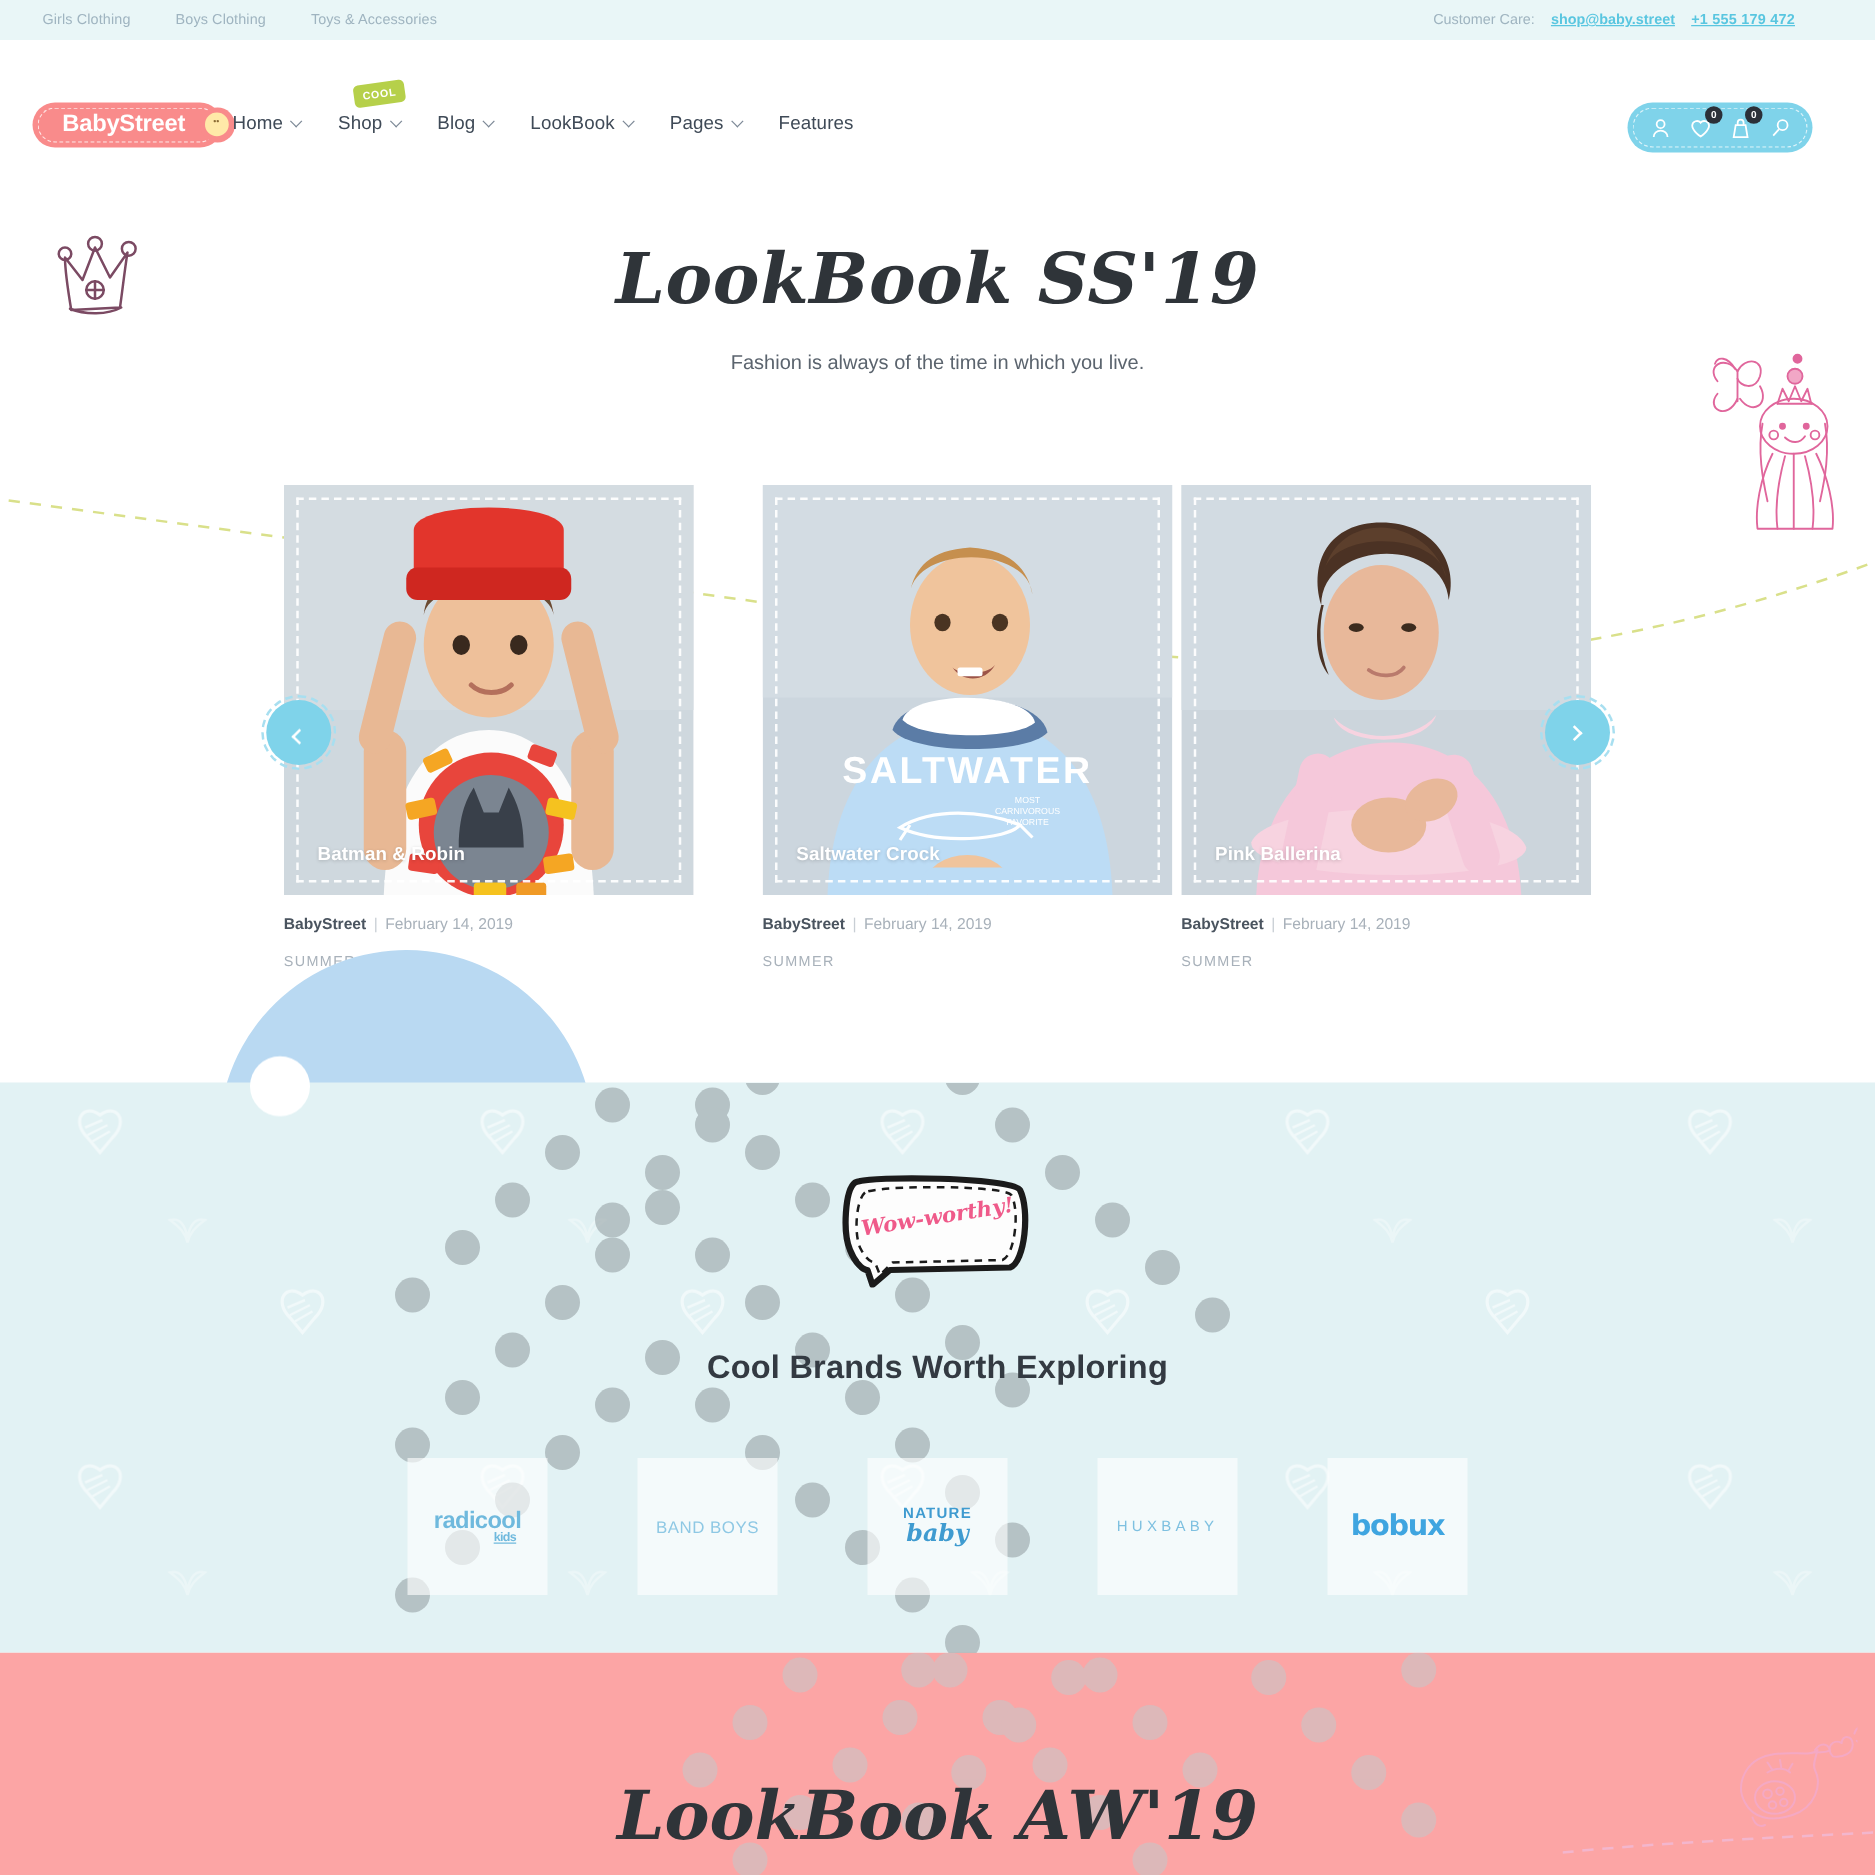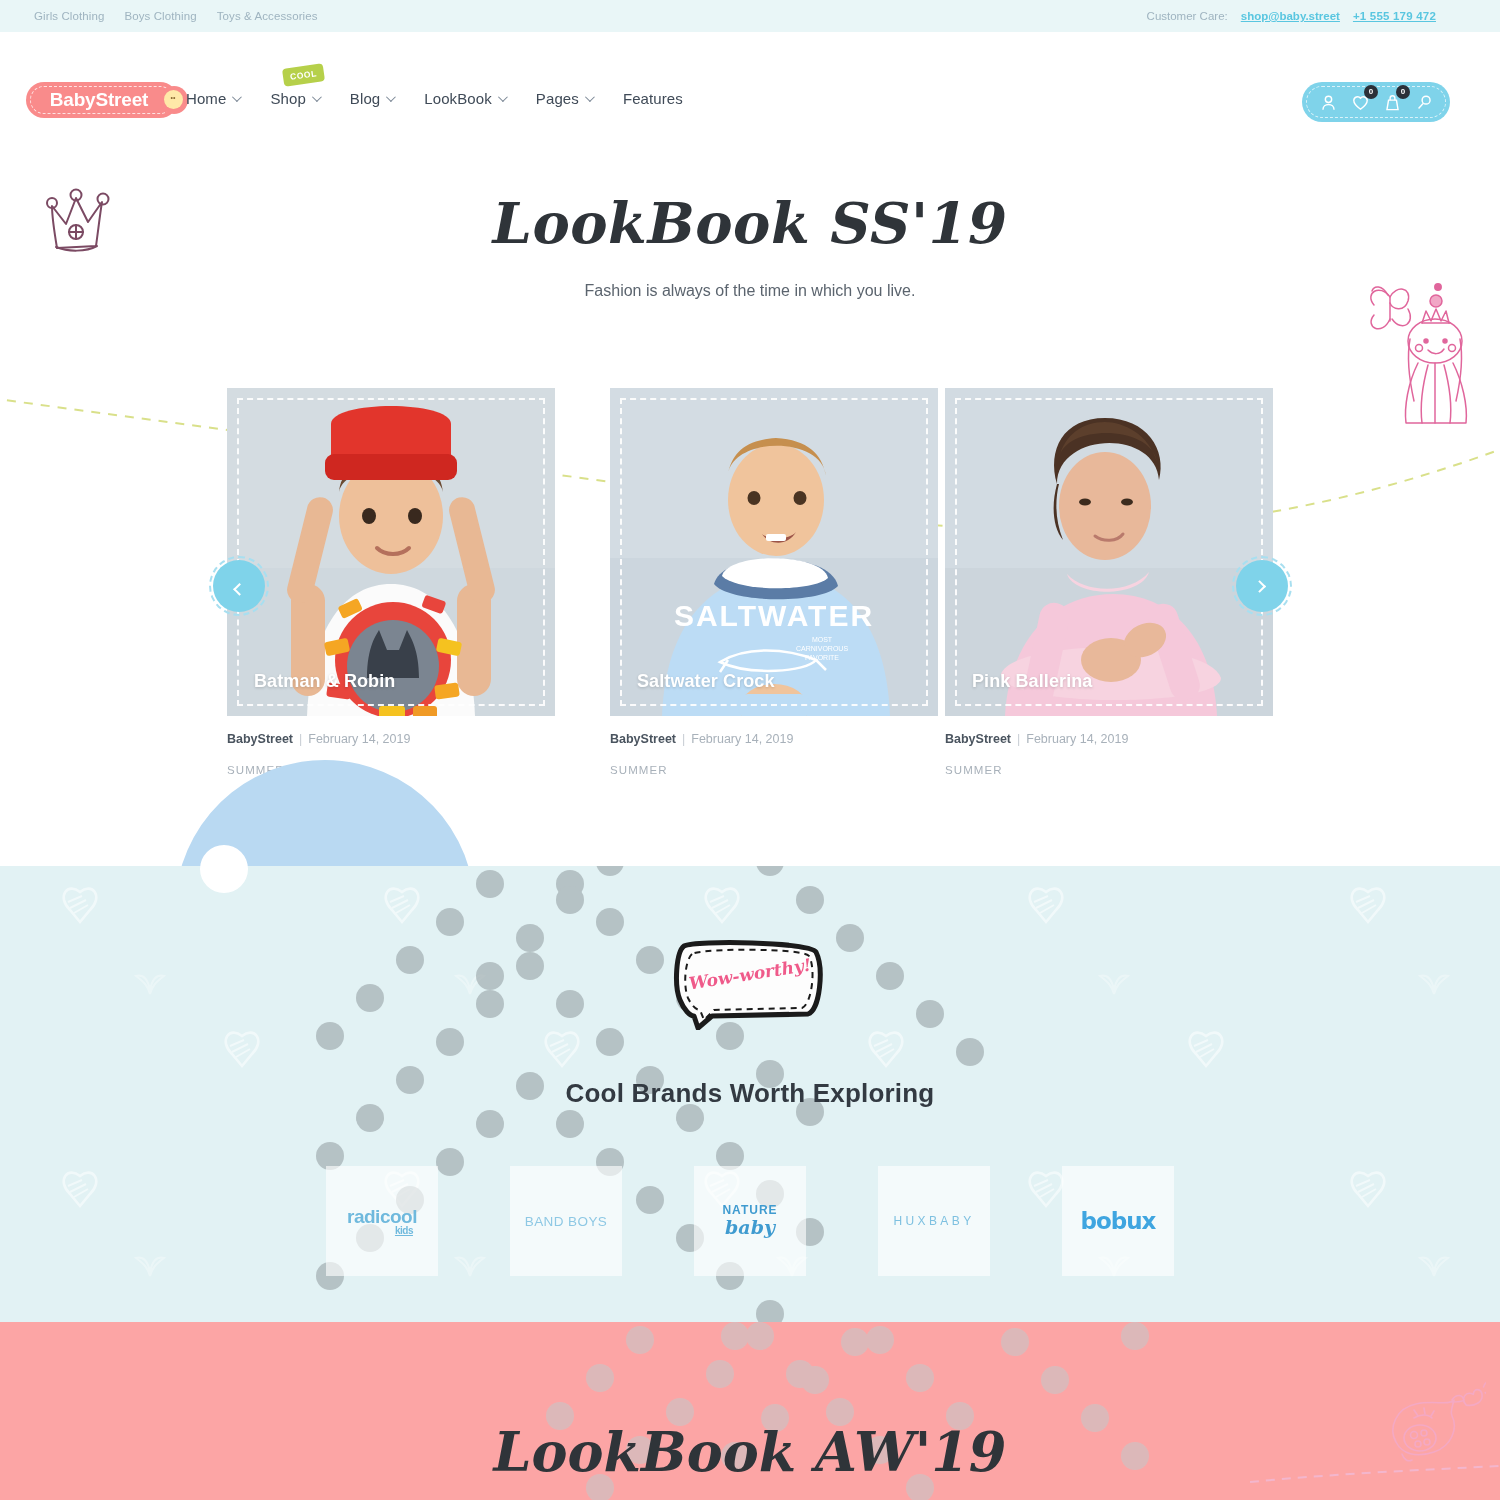"Girls Clothing" .topbar-left { gap: 20px -> 36px }
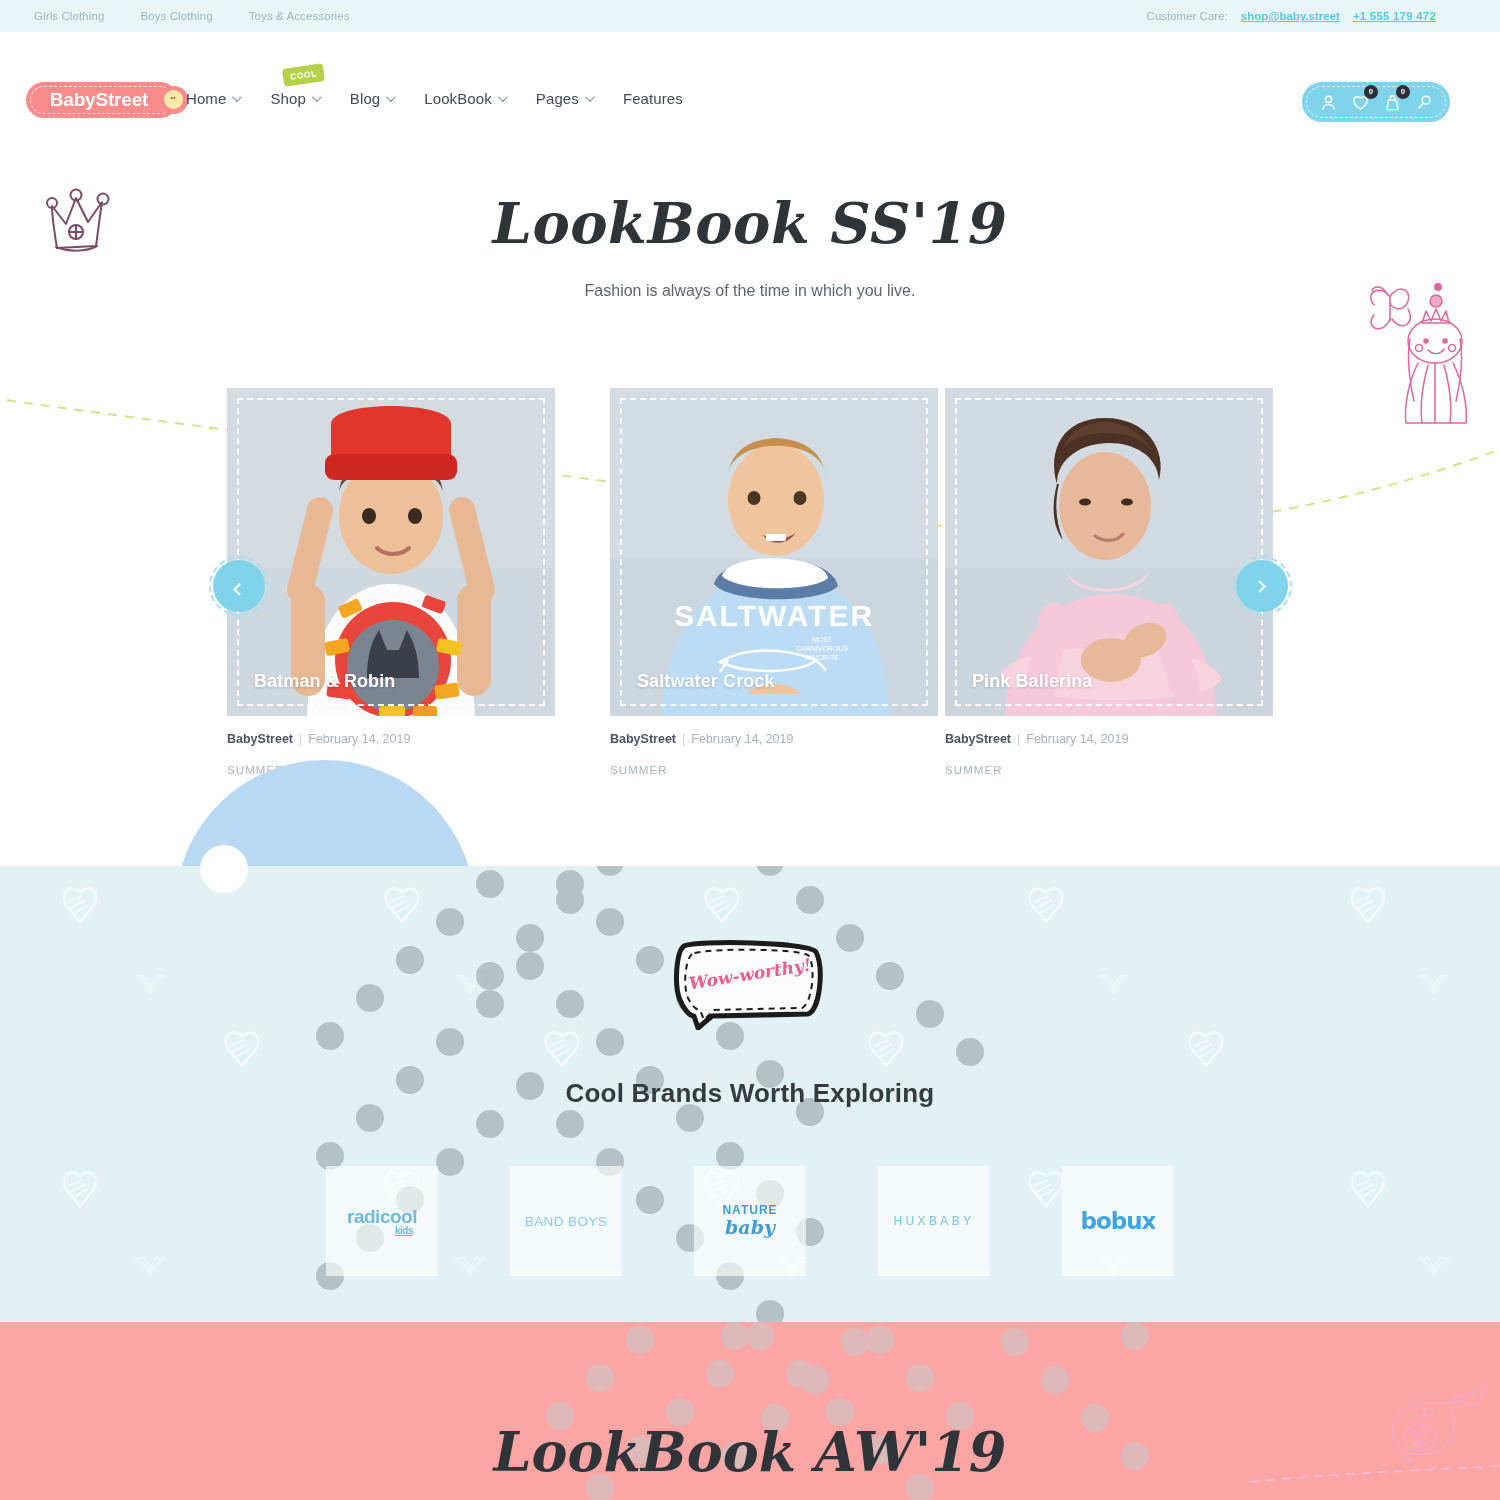"Batman & Robin" .card-label { font-size: 18px -> 15px }
